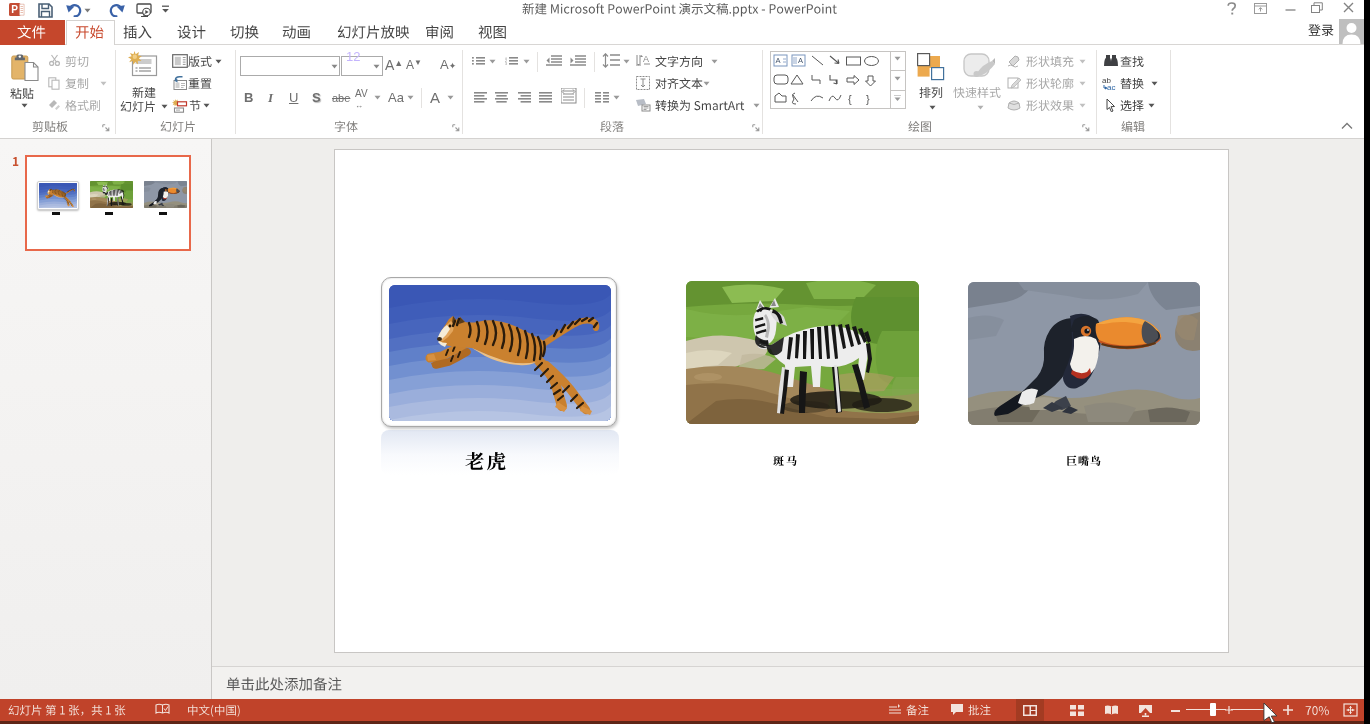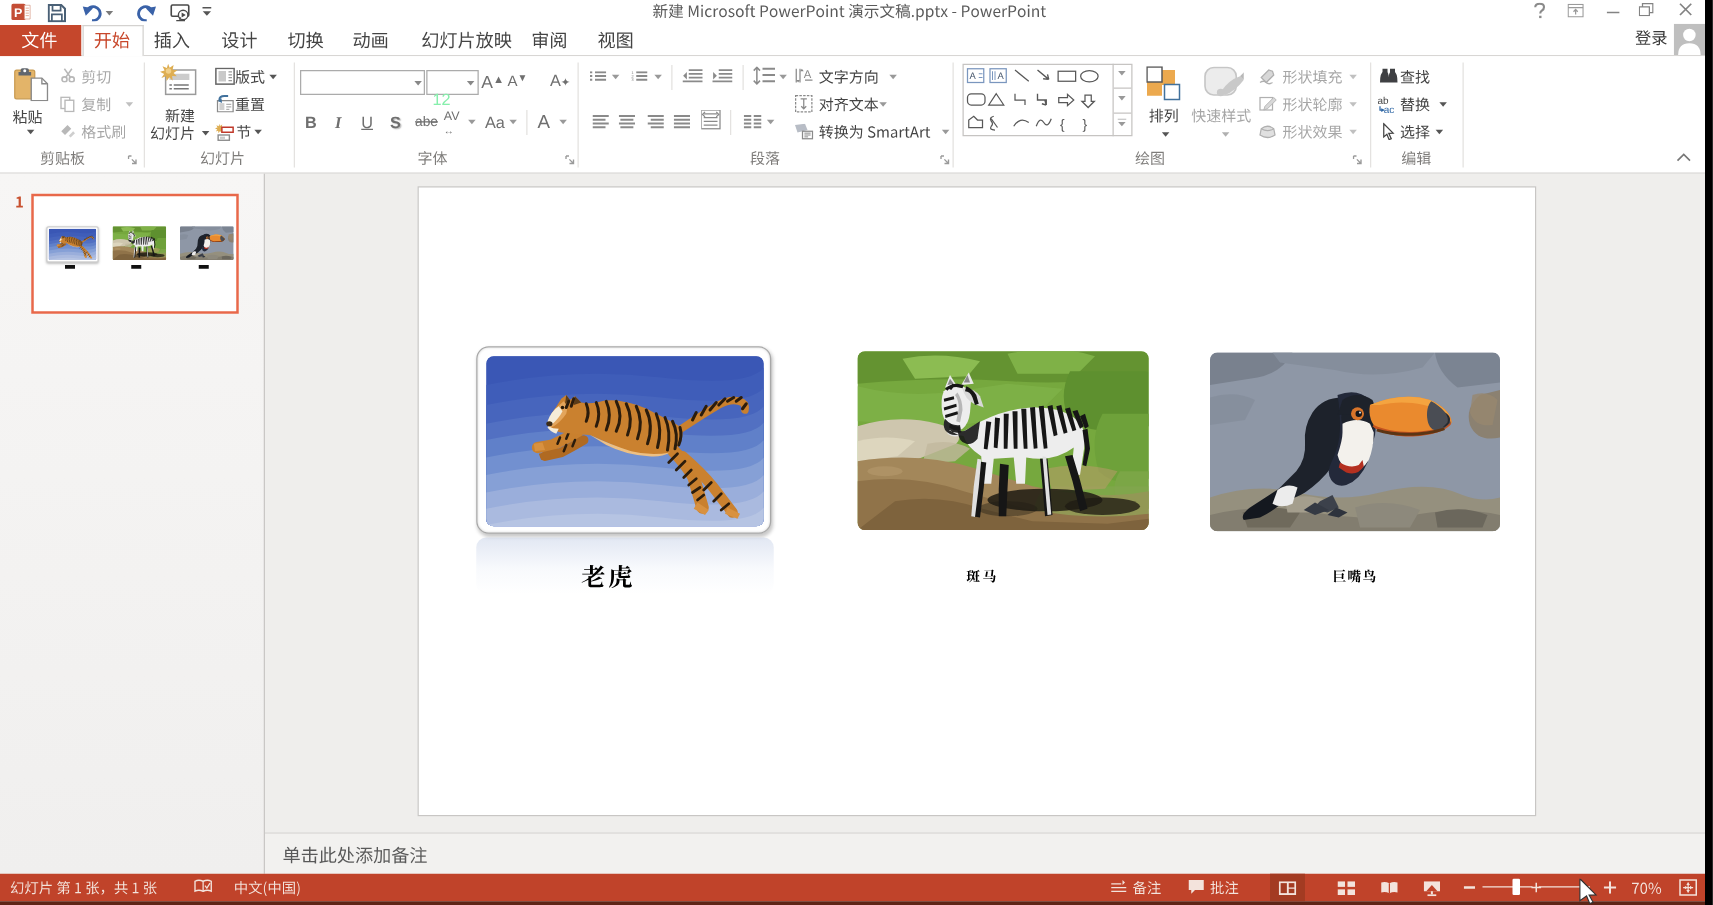"12" div { color: #86efac -> #c4b5fd; top: 72px -> 49px }
